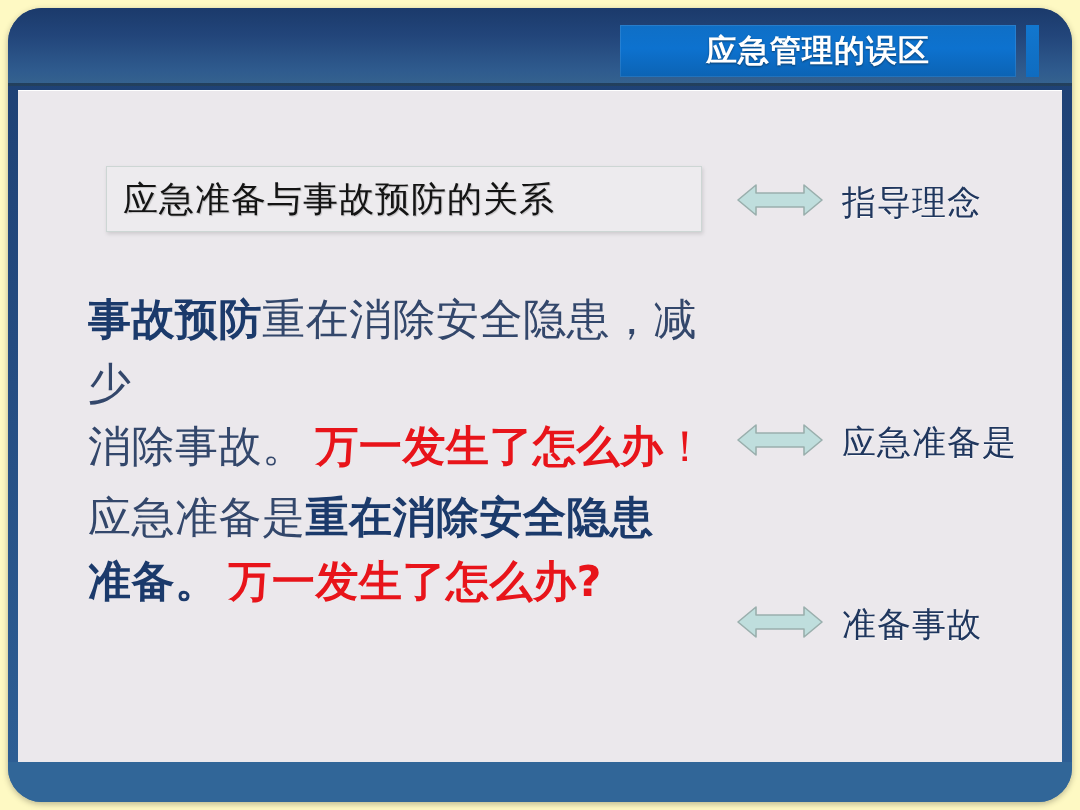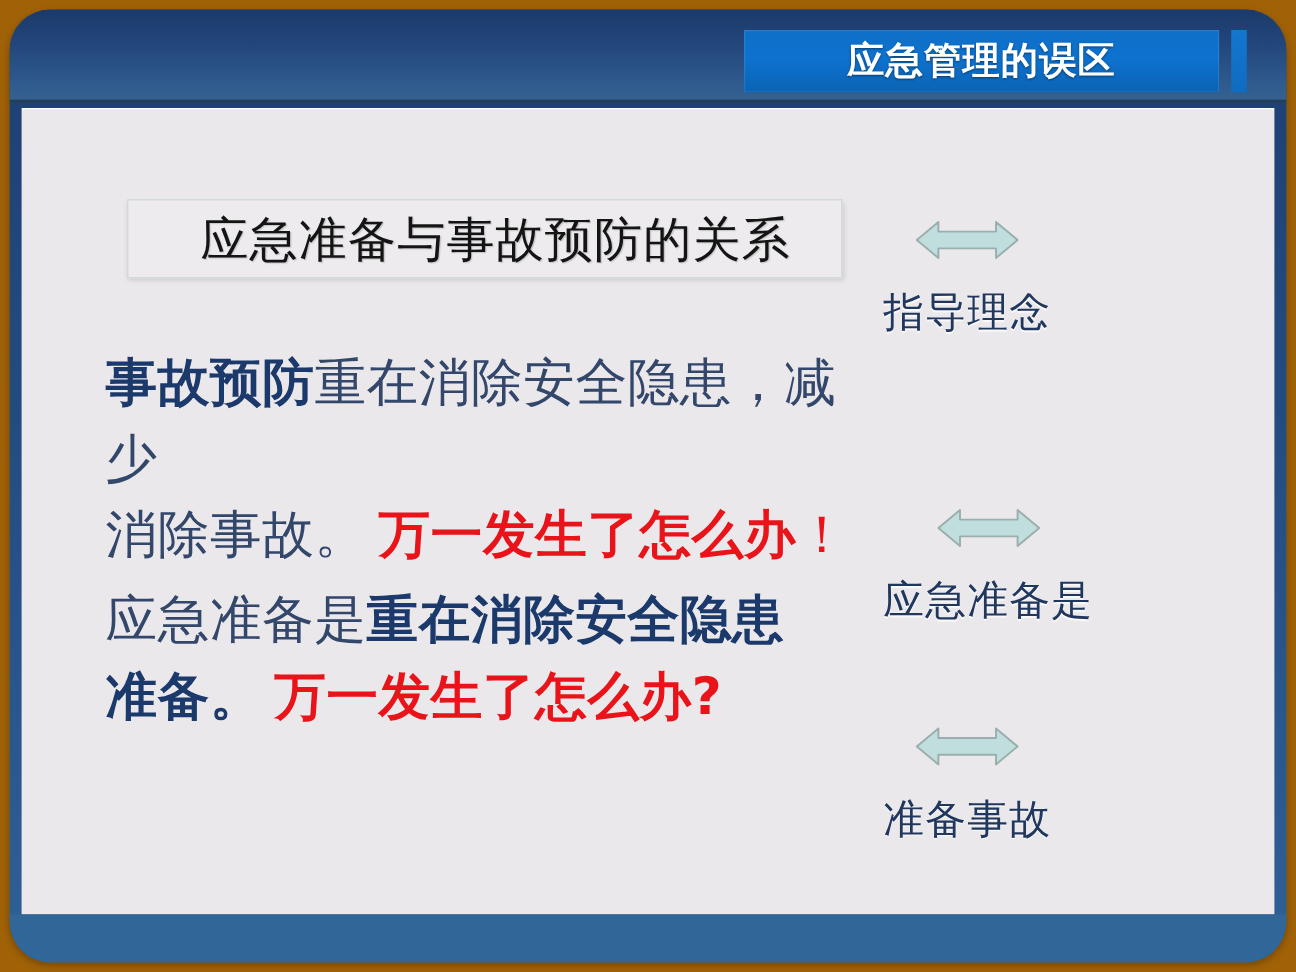"应急管理的误区" .slide { background: #a16207 -> #fef9c3 }
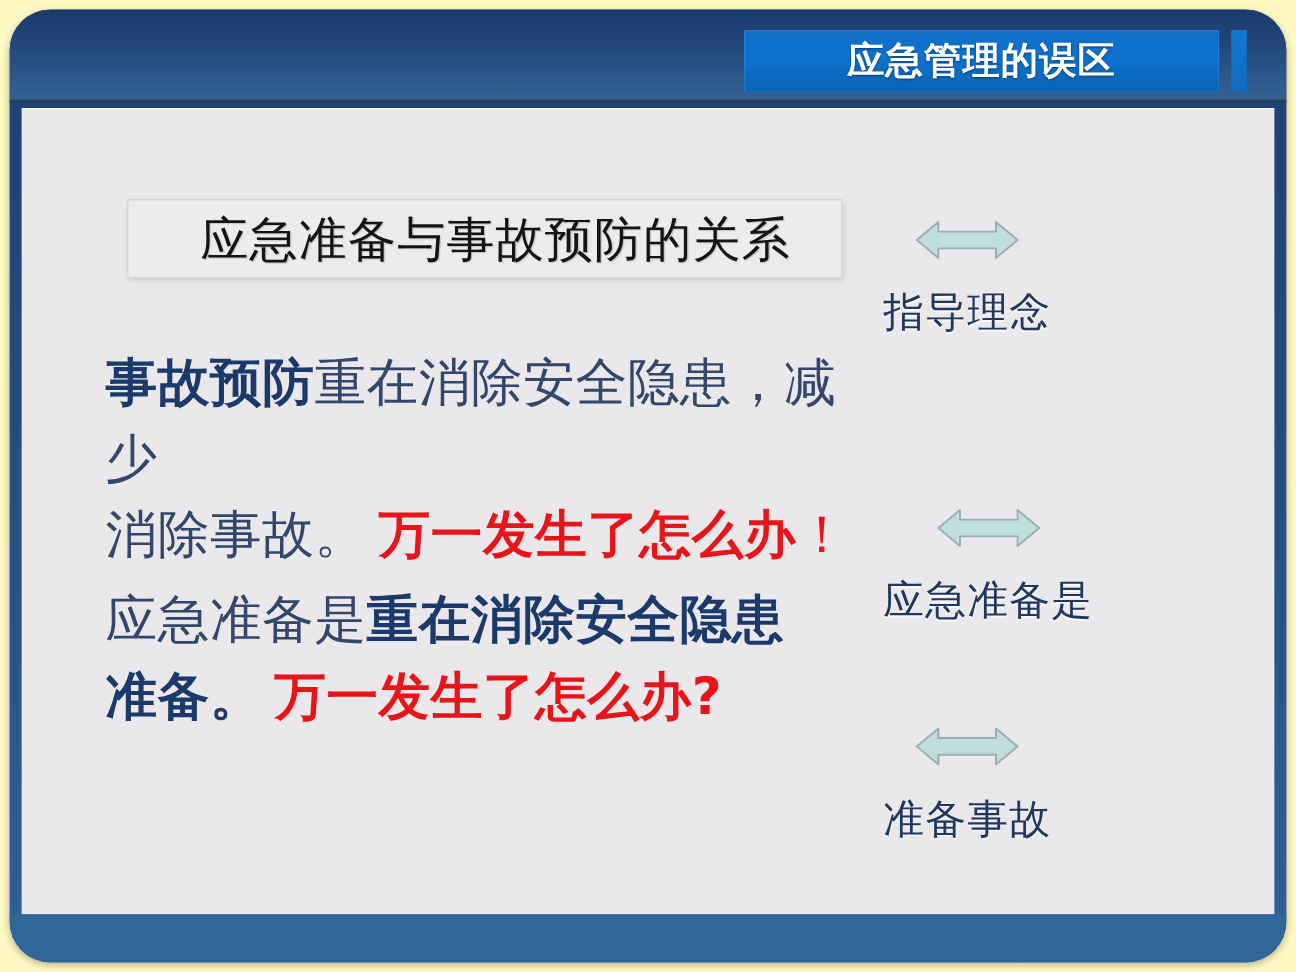"应急准备与事故预防的关系" .headline-text { font-size: 40px -> 35px; margin-left: 44px -> none }
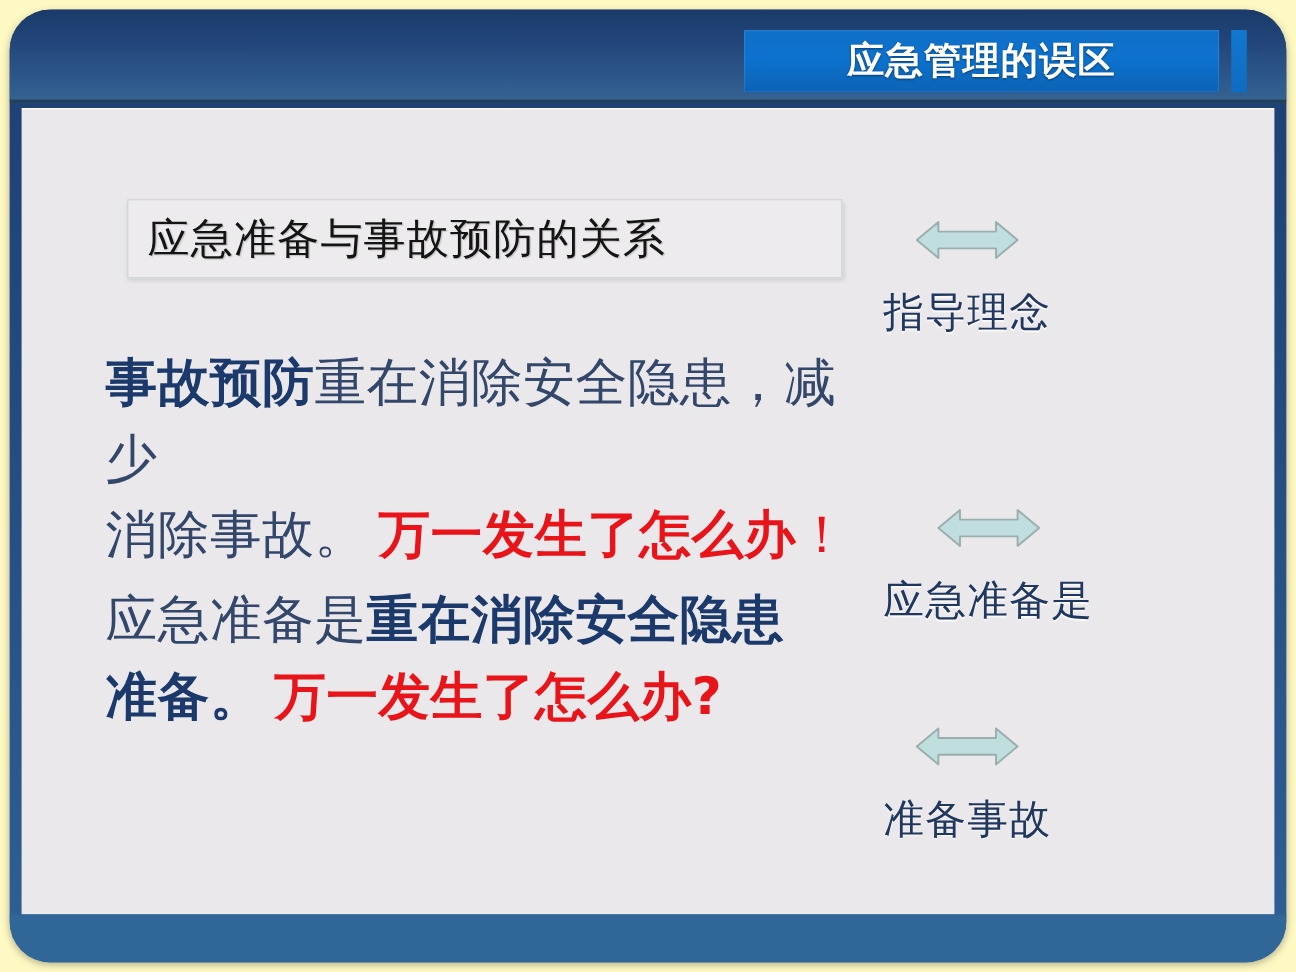"指导理念" .note { align-items: center -> flex-start; flex-direction: column -> none }
